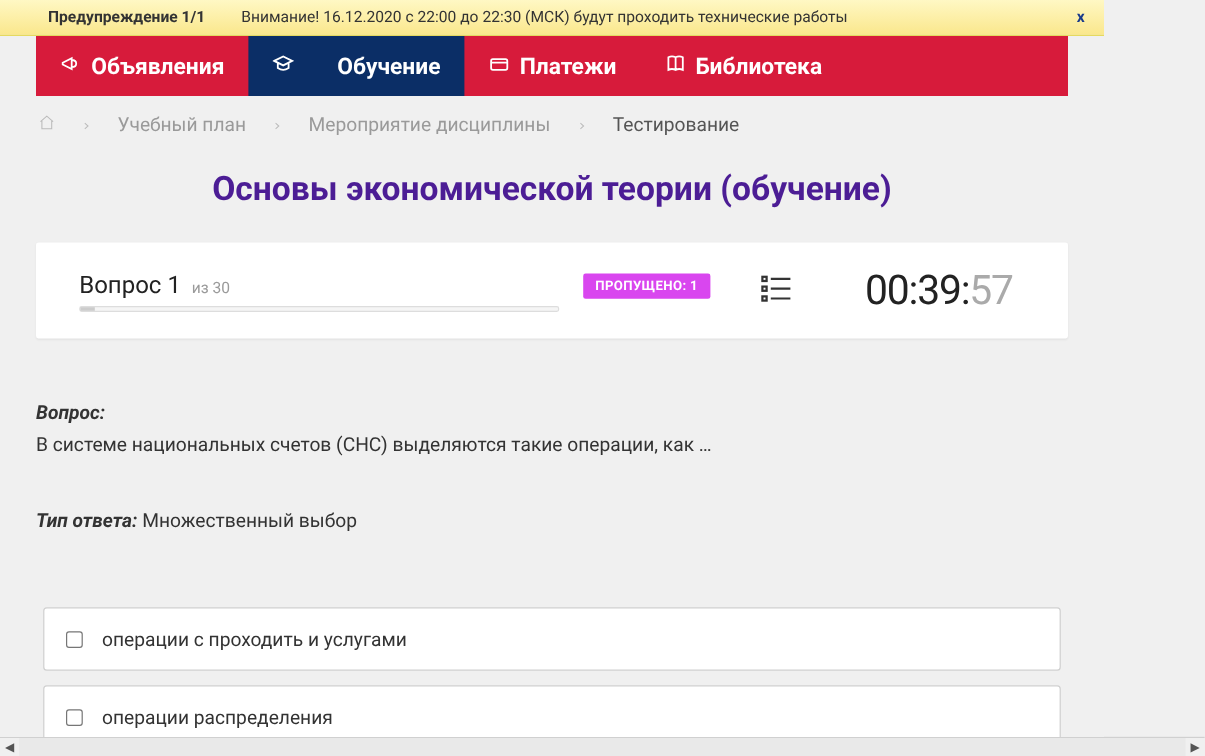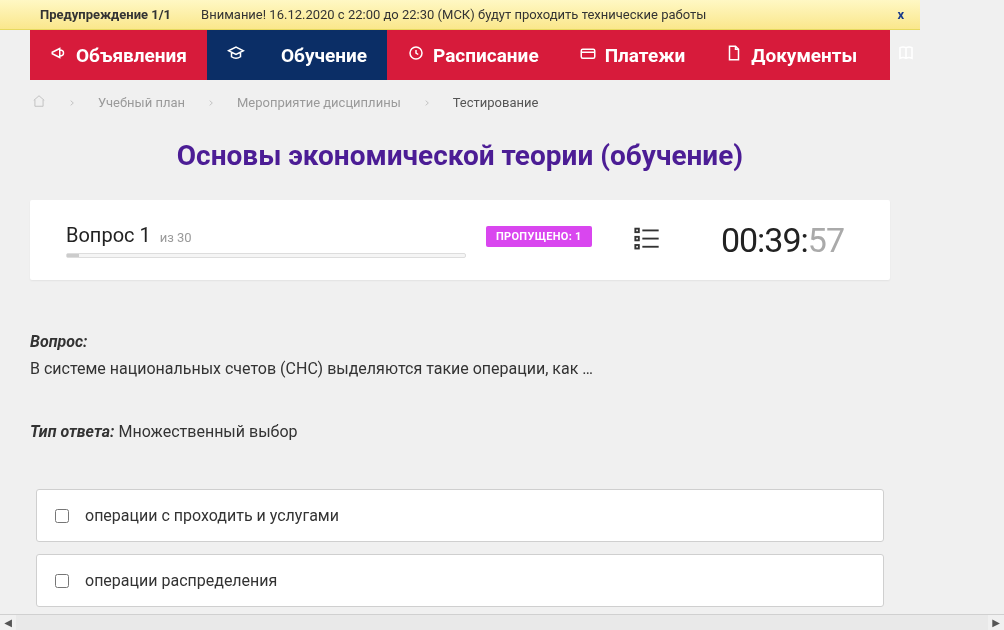"Расписание" div.nav-item { html: <div> <span> <svg> <circle></circle> <path></path> </svg> </span> <span>Расписание</span> </div> -> none }
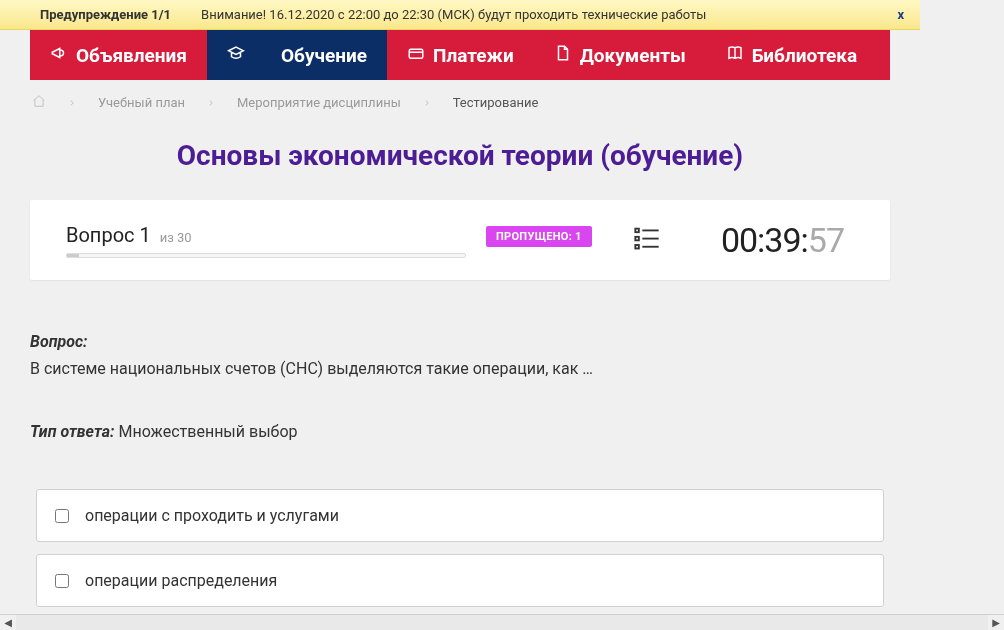"Документы" div.nav-item { html: <div> <span> <svg> <path></path> <path></path> </svg> </span> <span>Документы</span> </div> -> none }
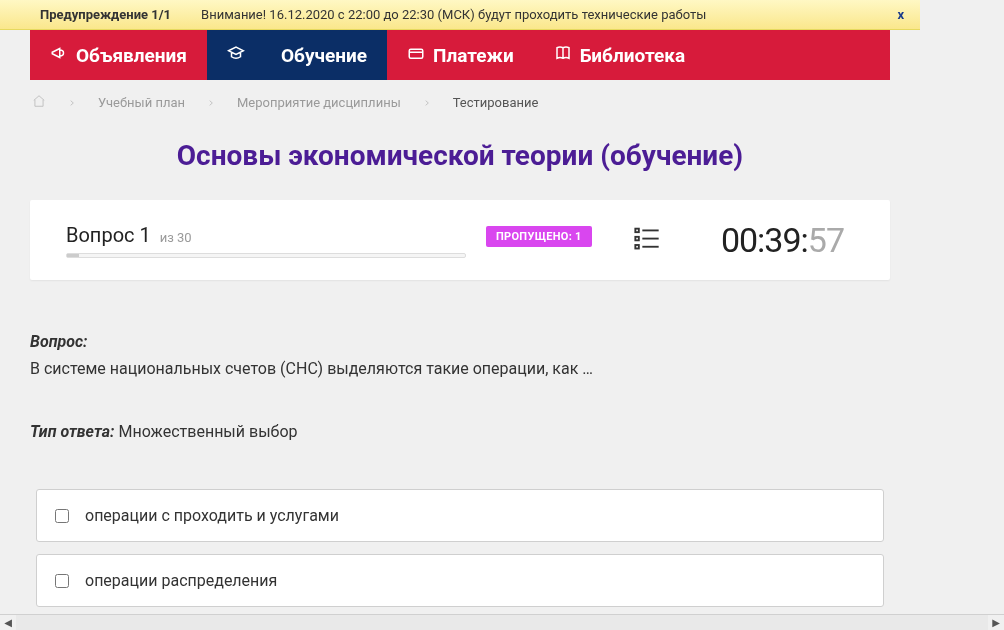"Учебный план" .breadcrumb { font-size: 13px -> 16px }
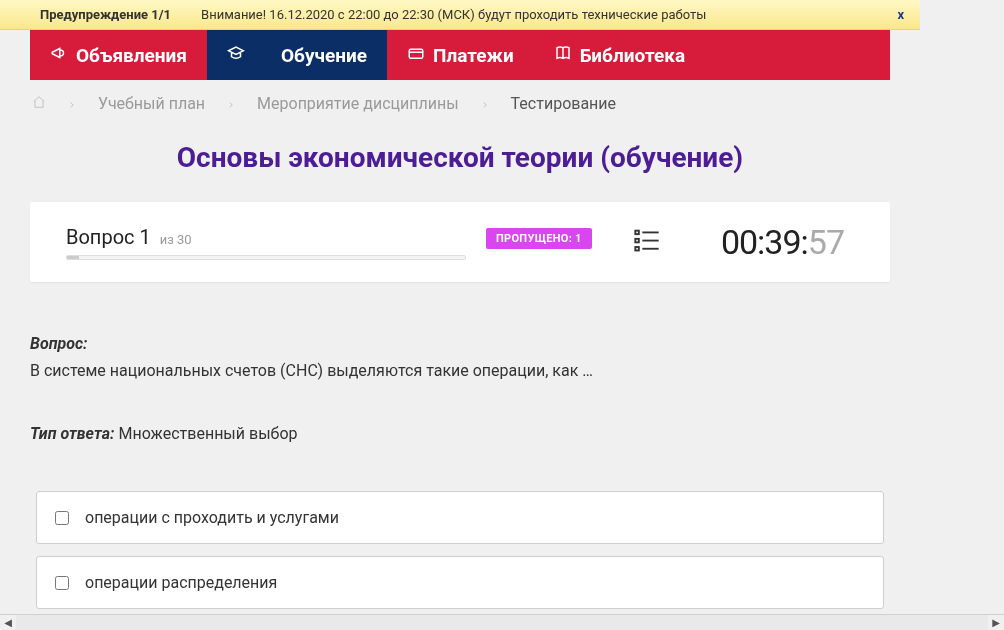"Тип ответа: Множественный выбор" .qbody .atype { margin-bottom: 45px -> 60px }
